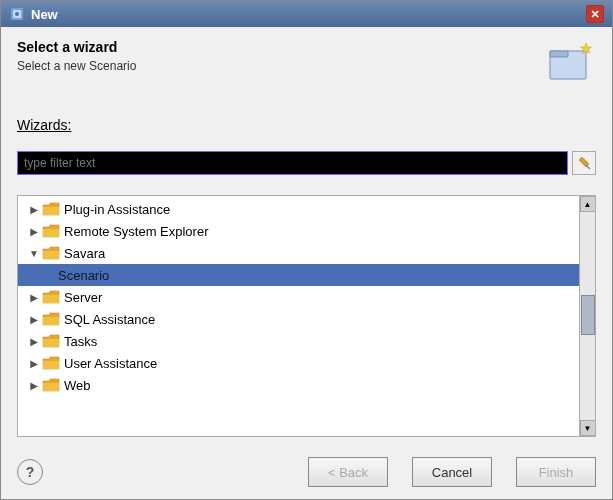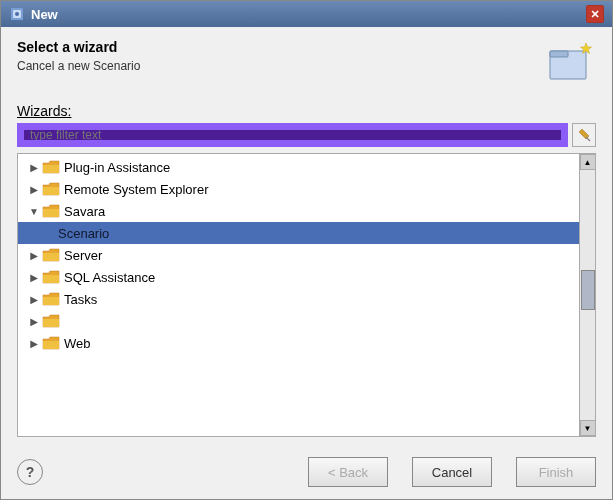"Select a wizard" .content-area { gap: none -> 14px }
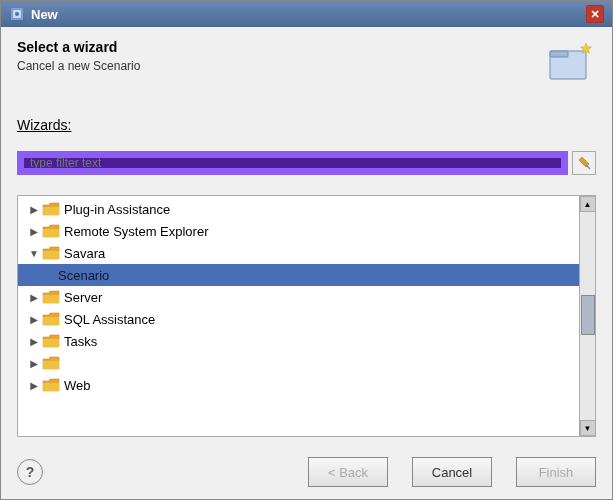"Cancel a new Scenario" p { text: Cancel -> Select }
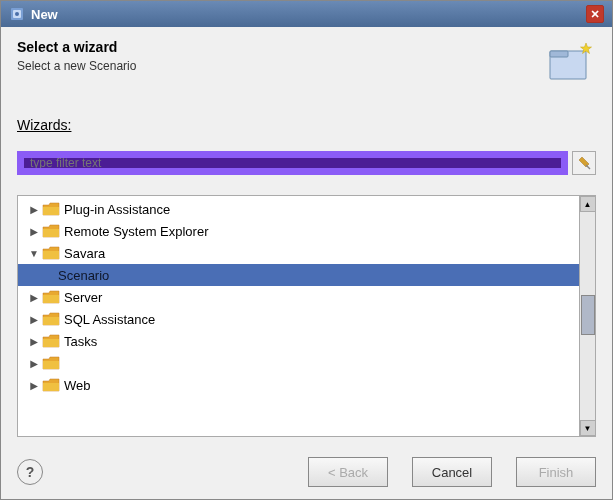"type filter text" .filter-input { background: #4c1d95 -> #000000; border: 7px solid #8b5cf6 -> 1px solid #8b5cf6 }
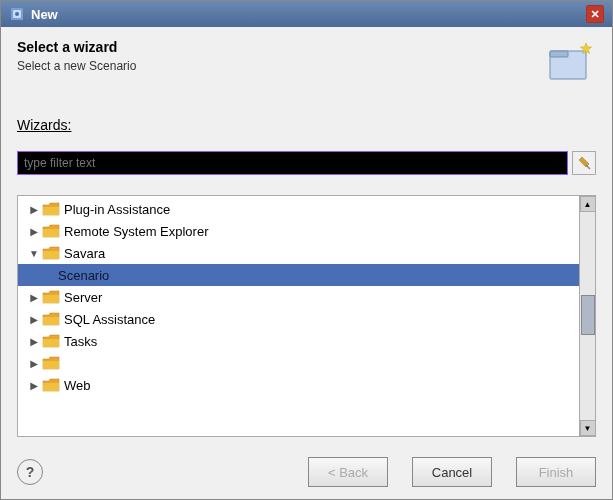"User Assistance" span.item-label { html: none -> <span>User Assistance</span> }
